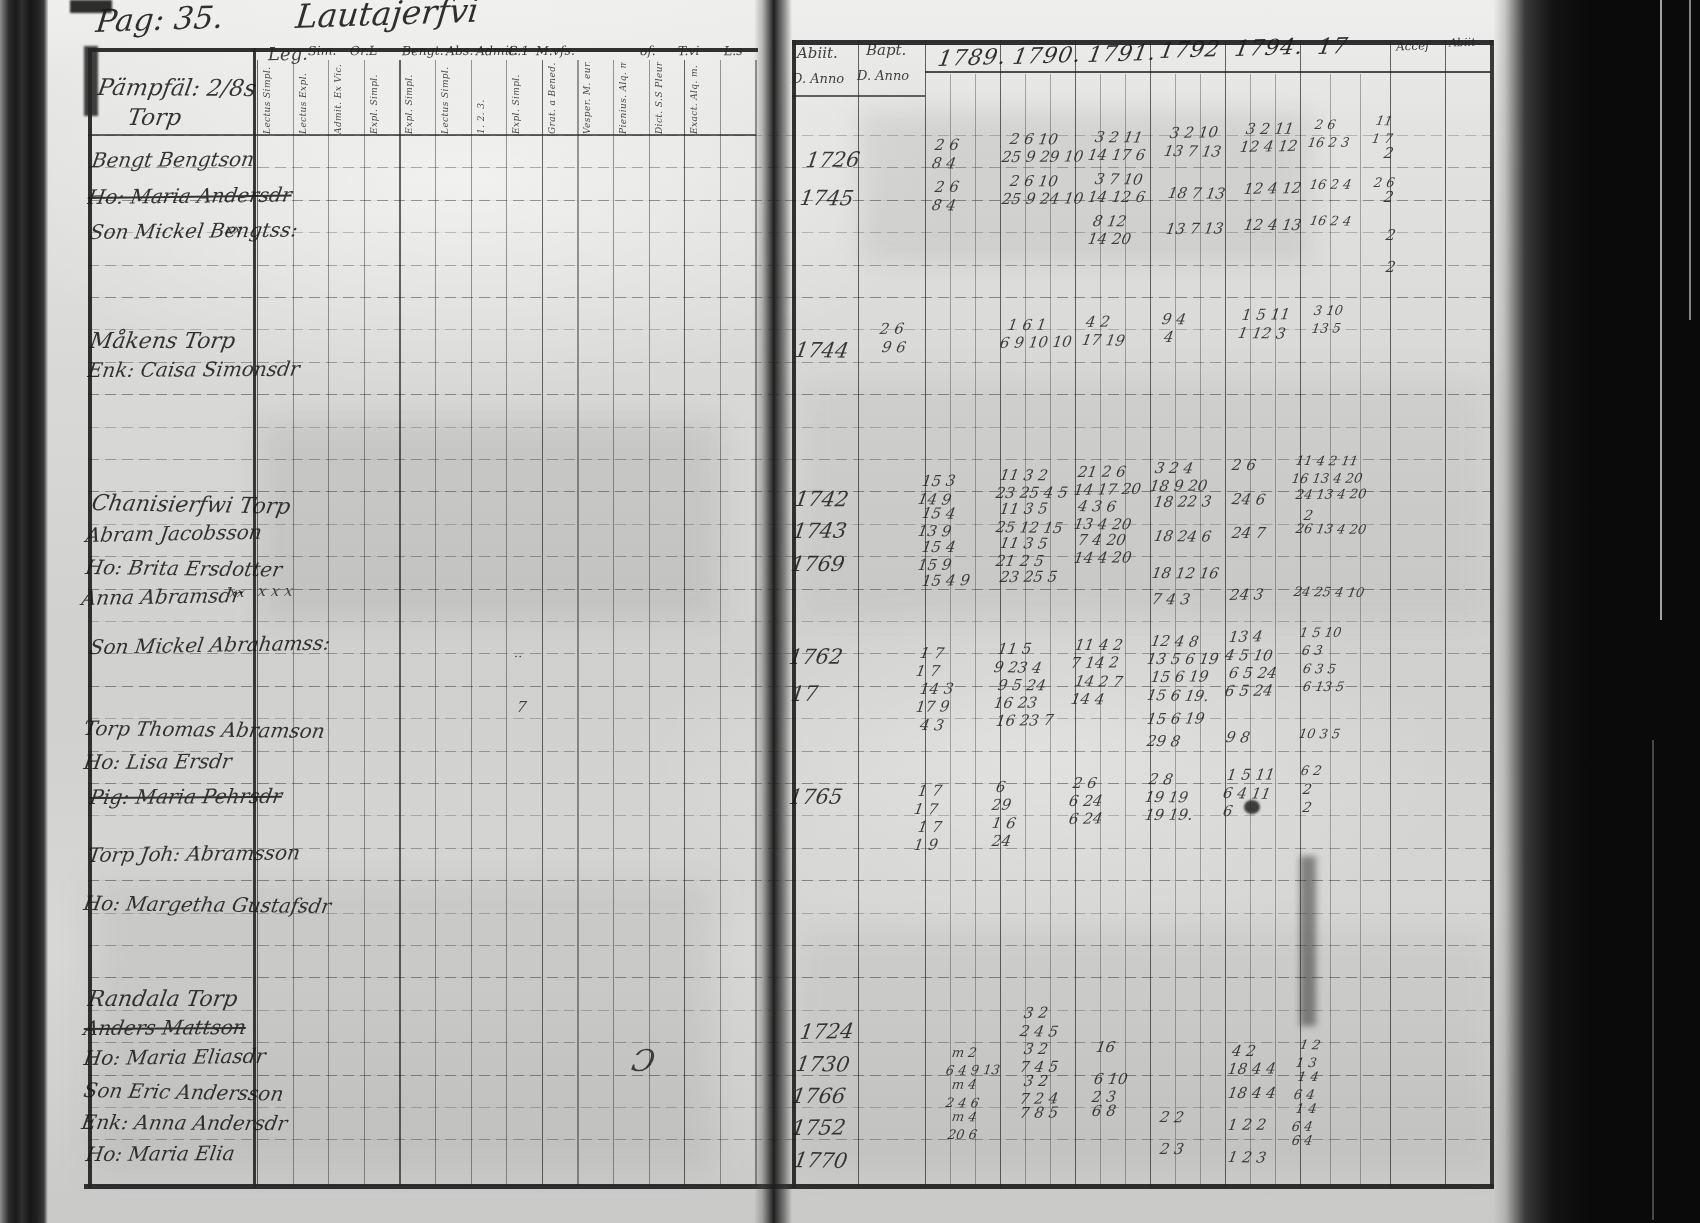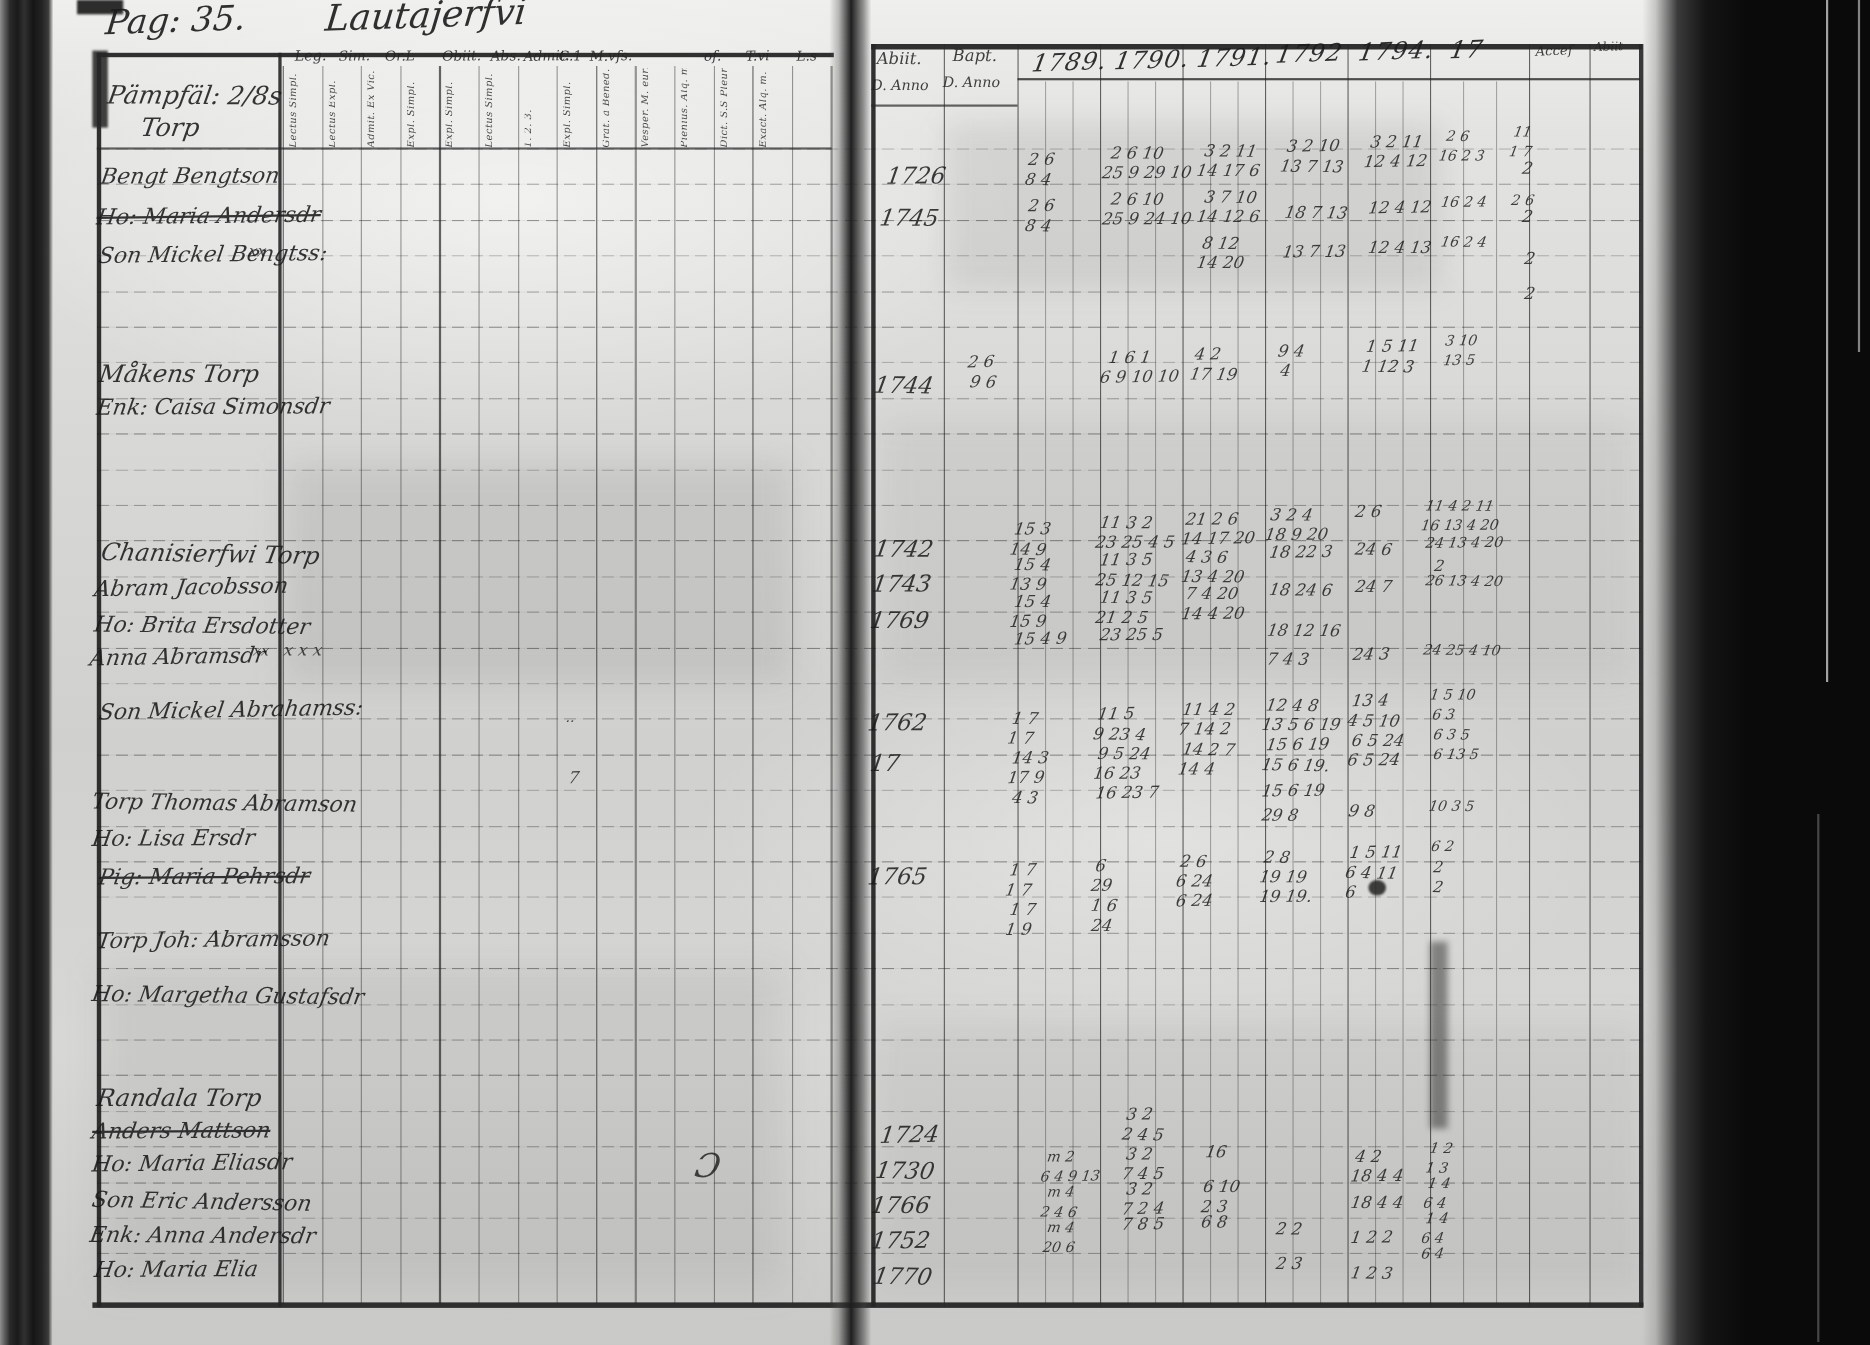"Leg." span.print { font-size: 13px -> 18px }
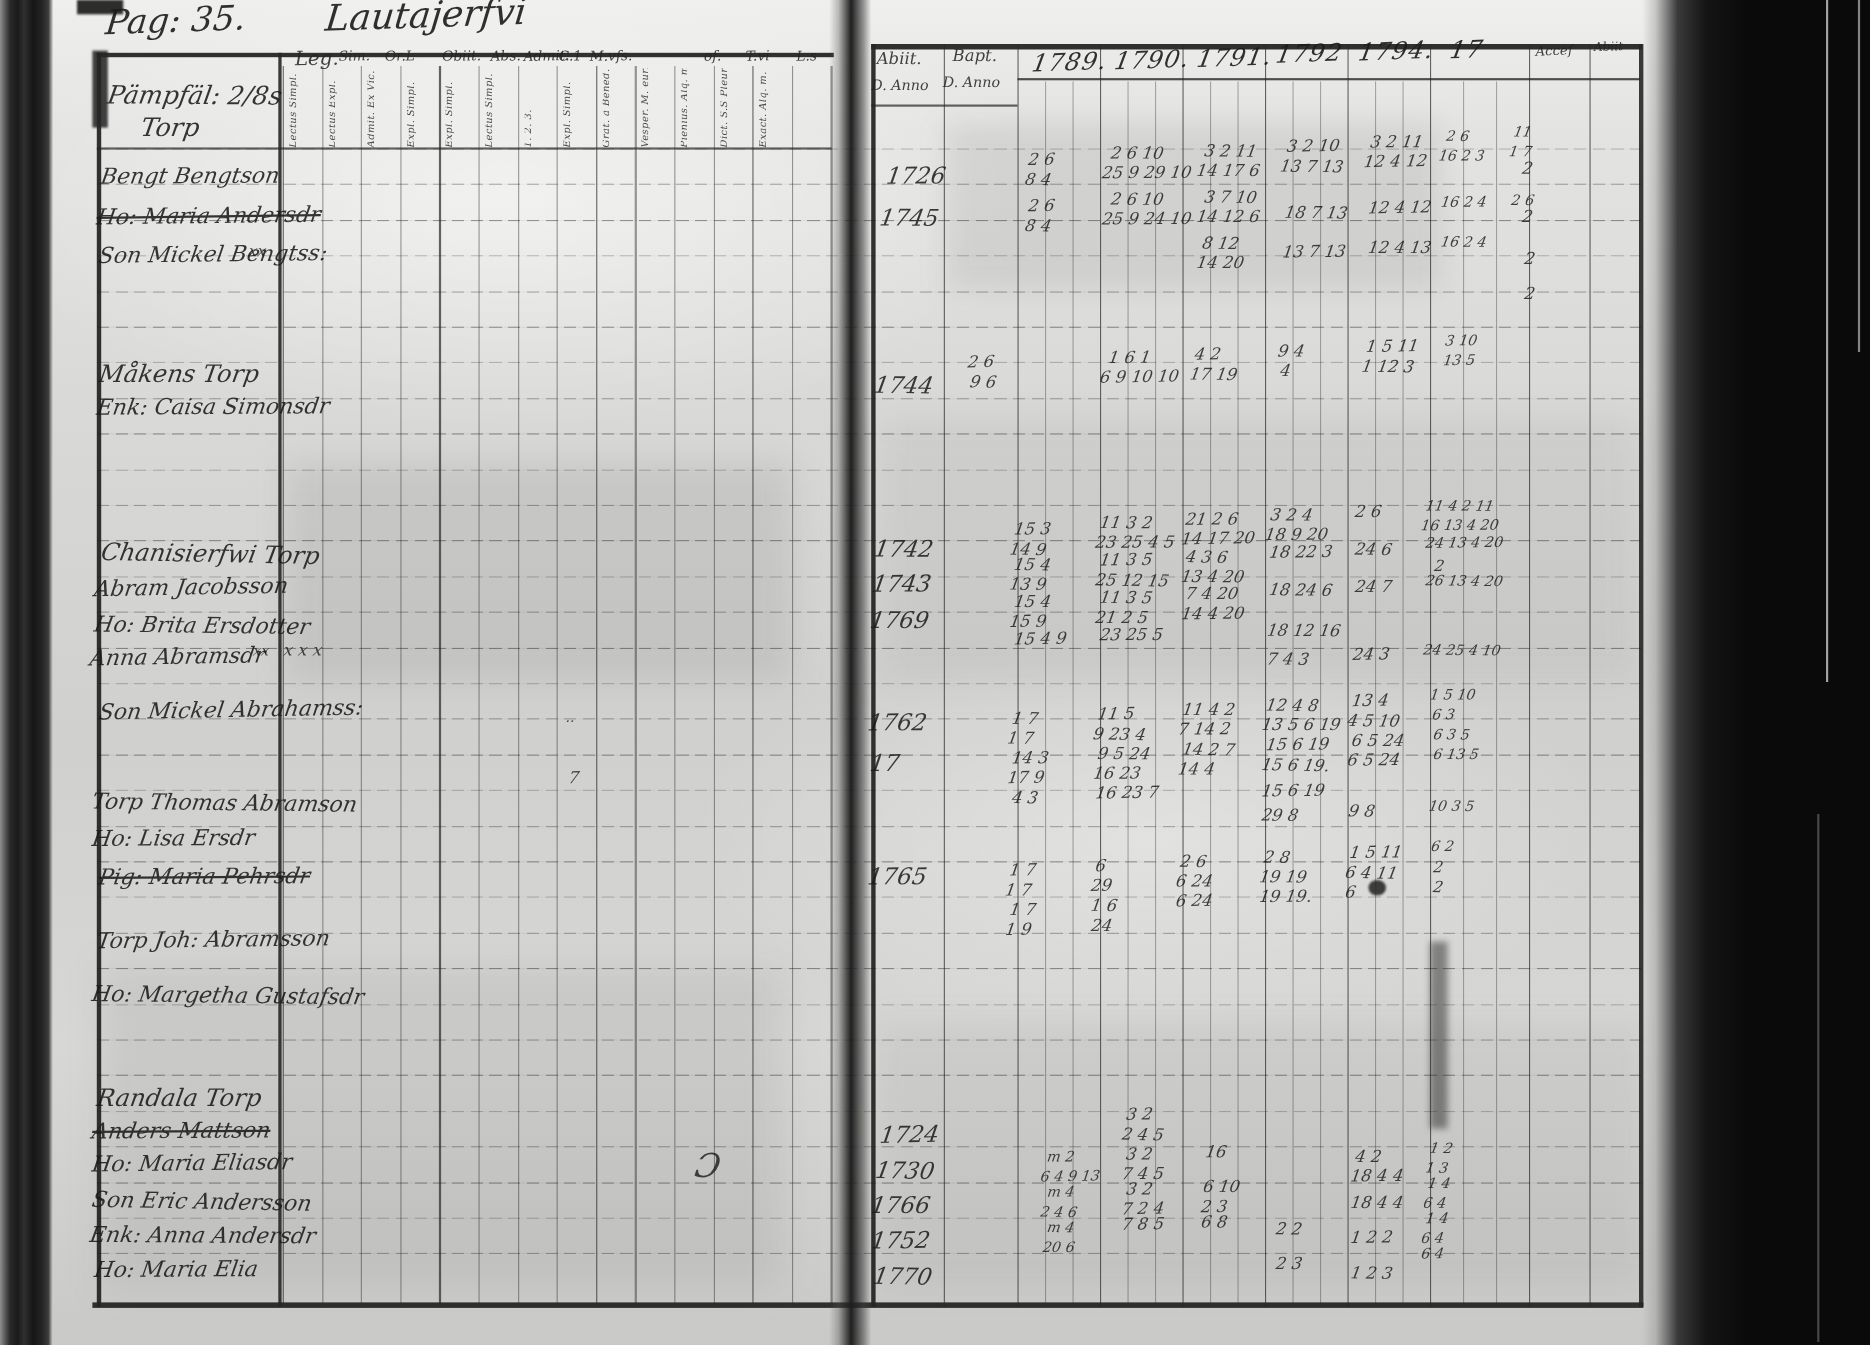"Obiit." span.print { text: Obiit -> Bengt }
